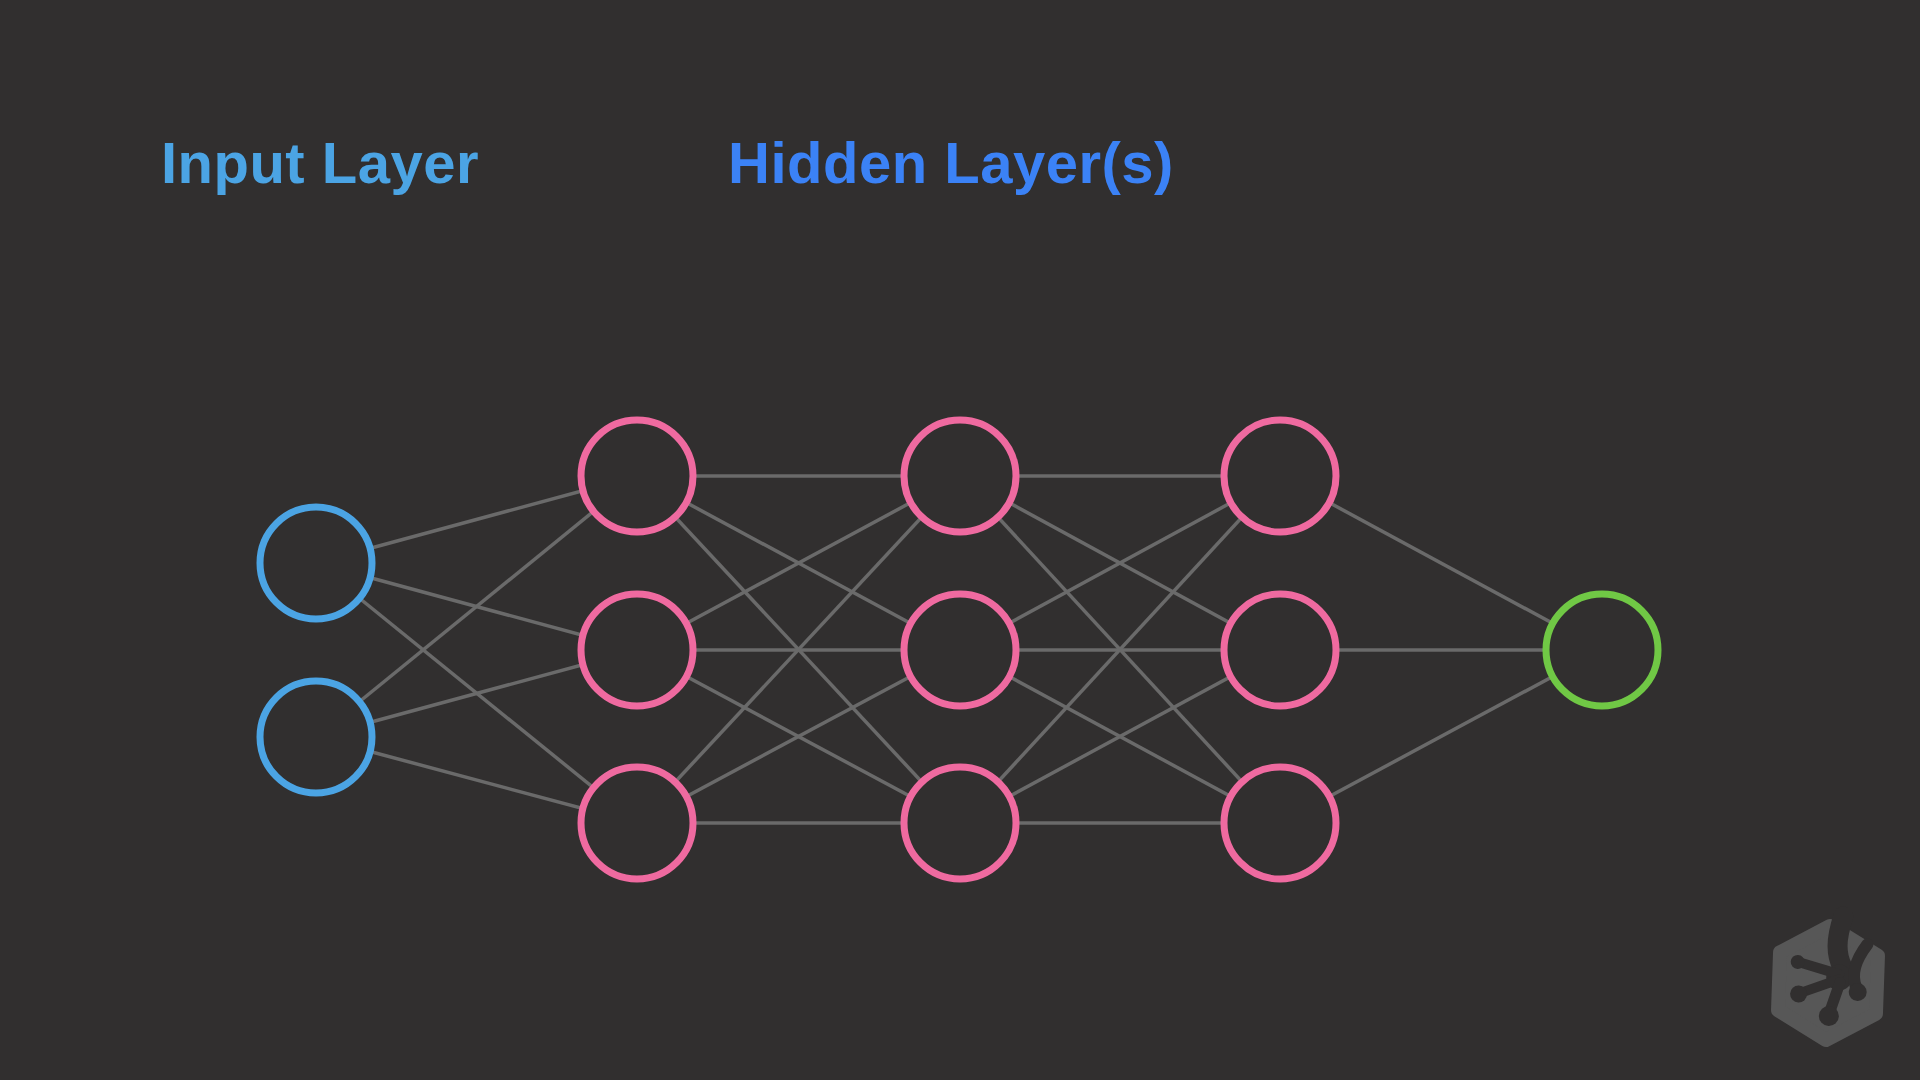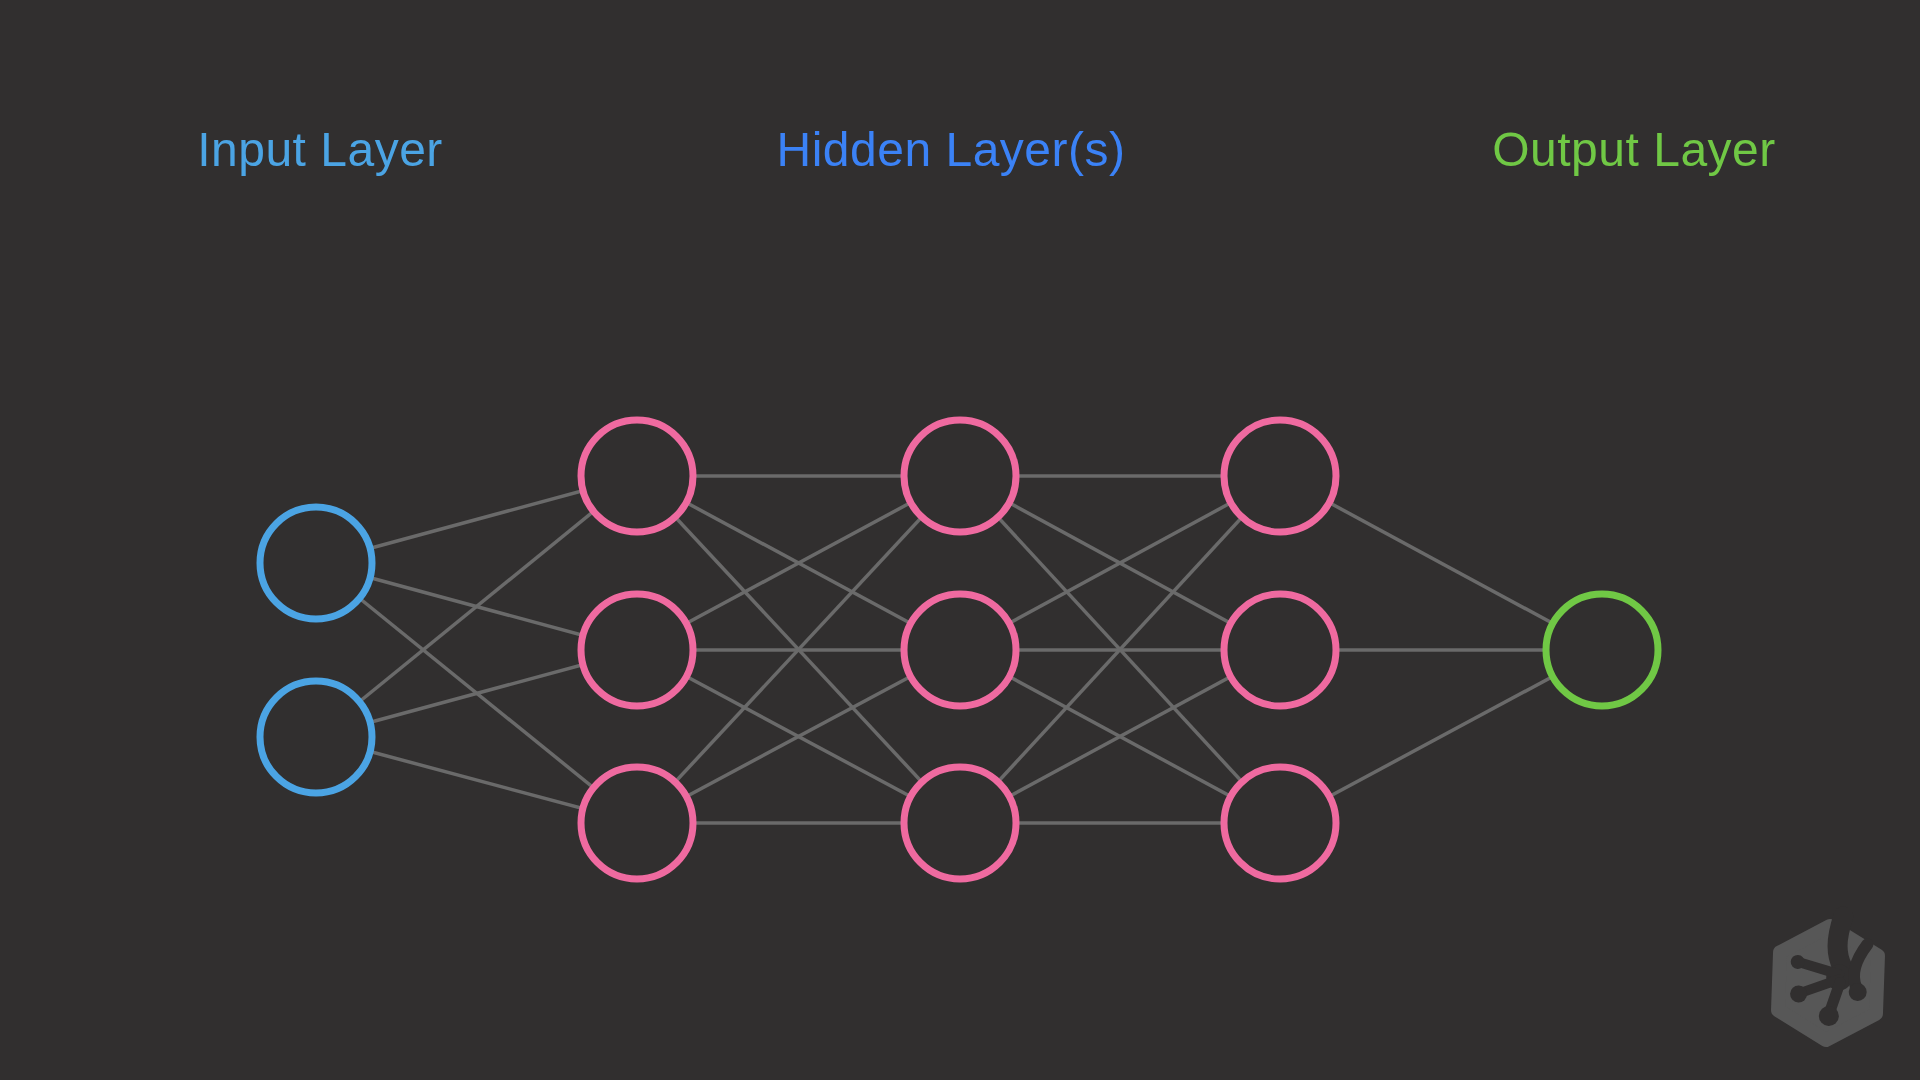"Input Layer" .layer-label { font-size: 48px -> 58px; font-weight: normal -> bold; top: 126px -> 134px }
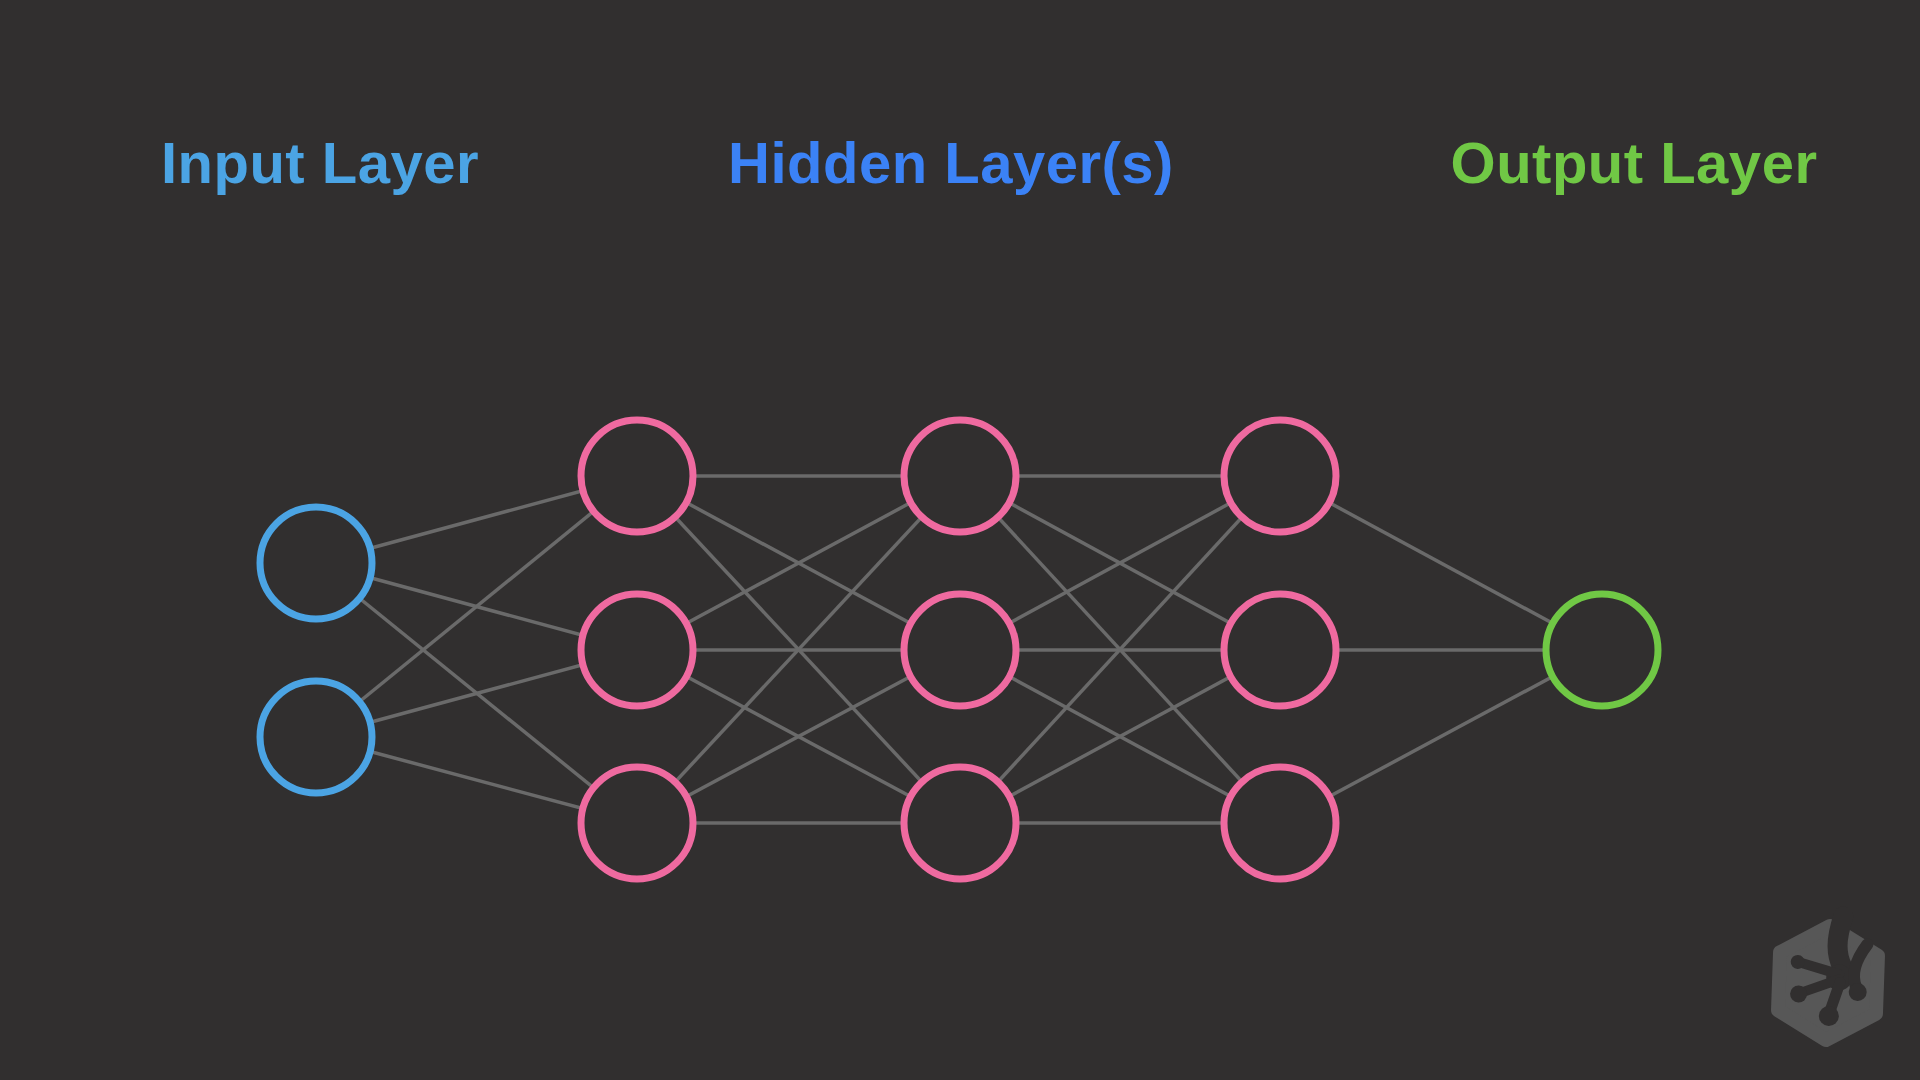"Output Layer" div.layer-label { html: <div>Output Layer</div> -> none }
